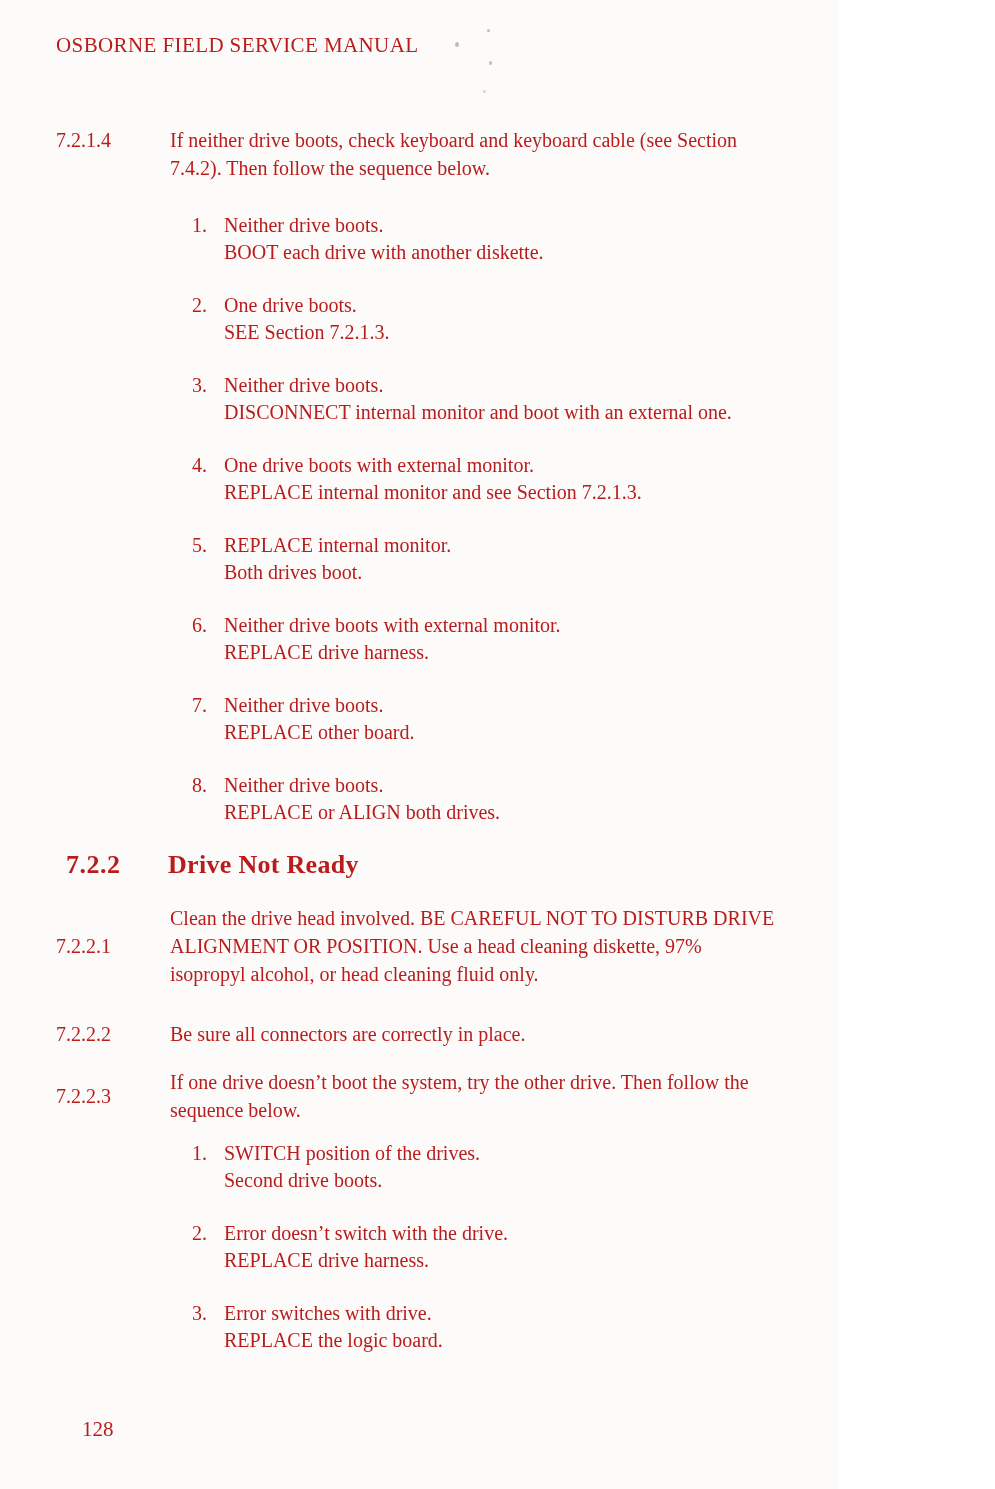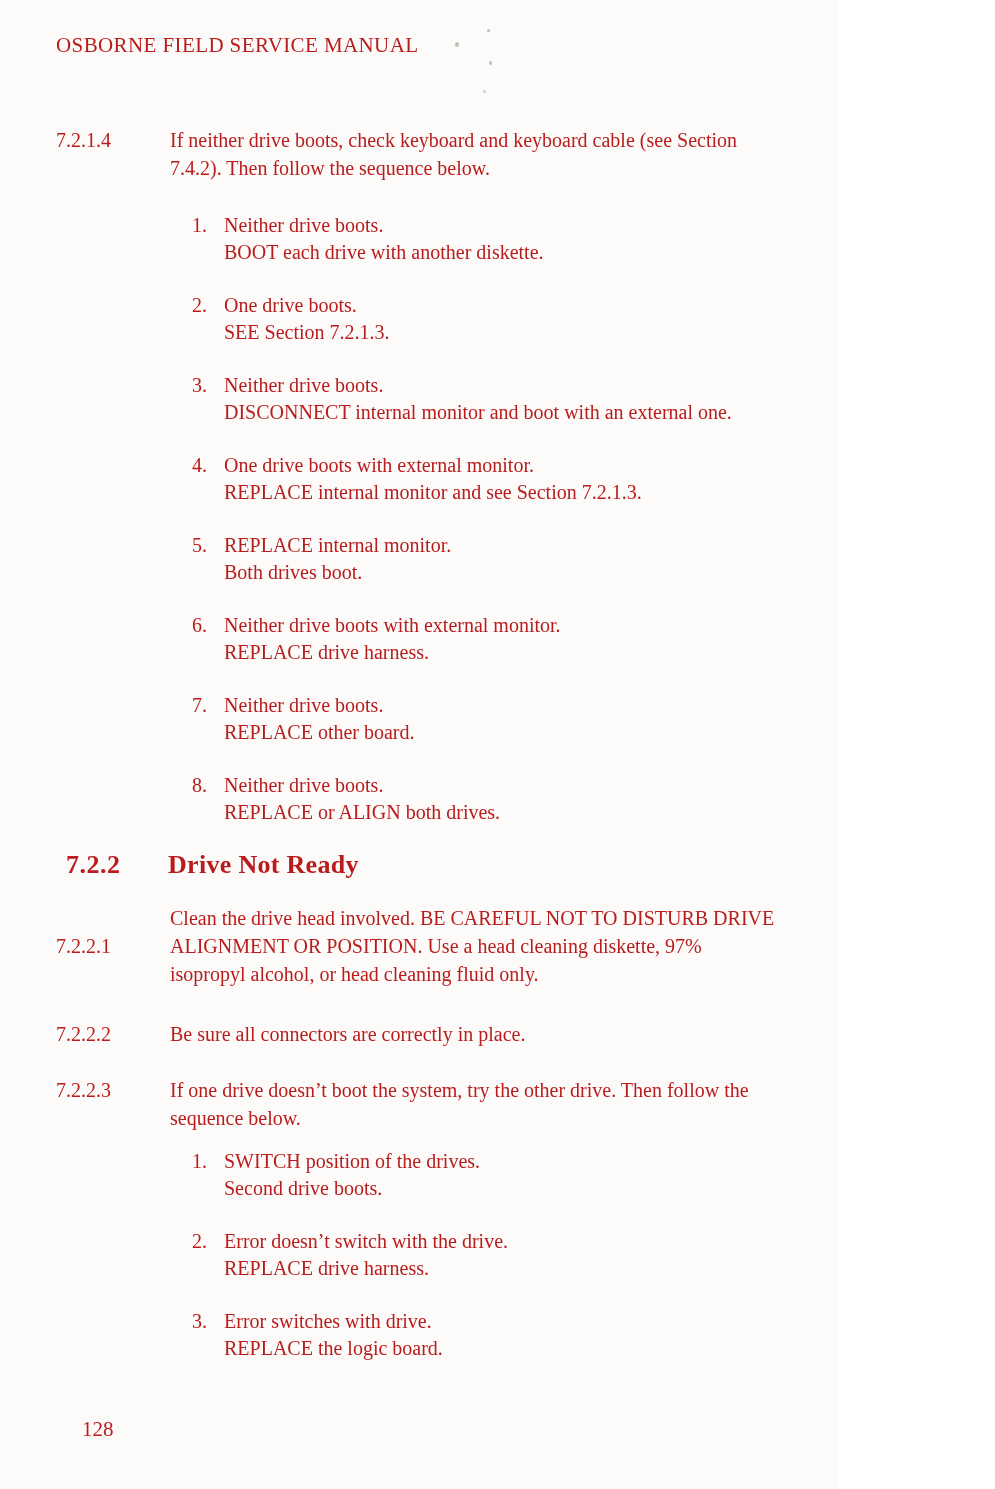"7.2.2.3" .sec-7223 { align-items: none -> center; margin-top: 28px -> 20px }
